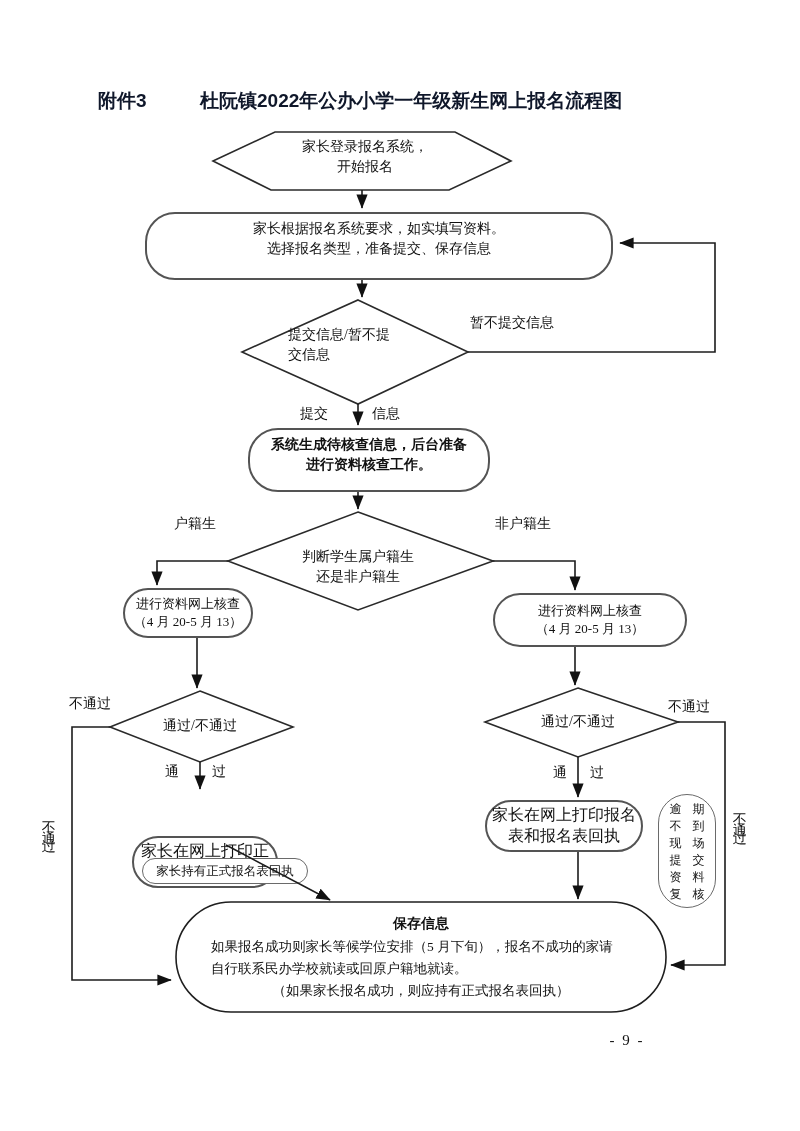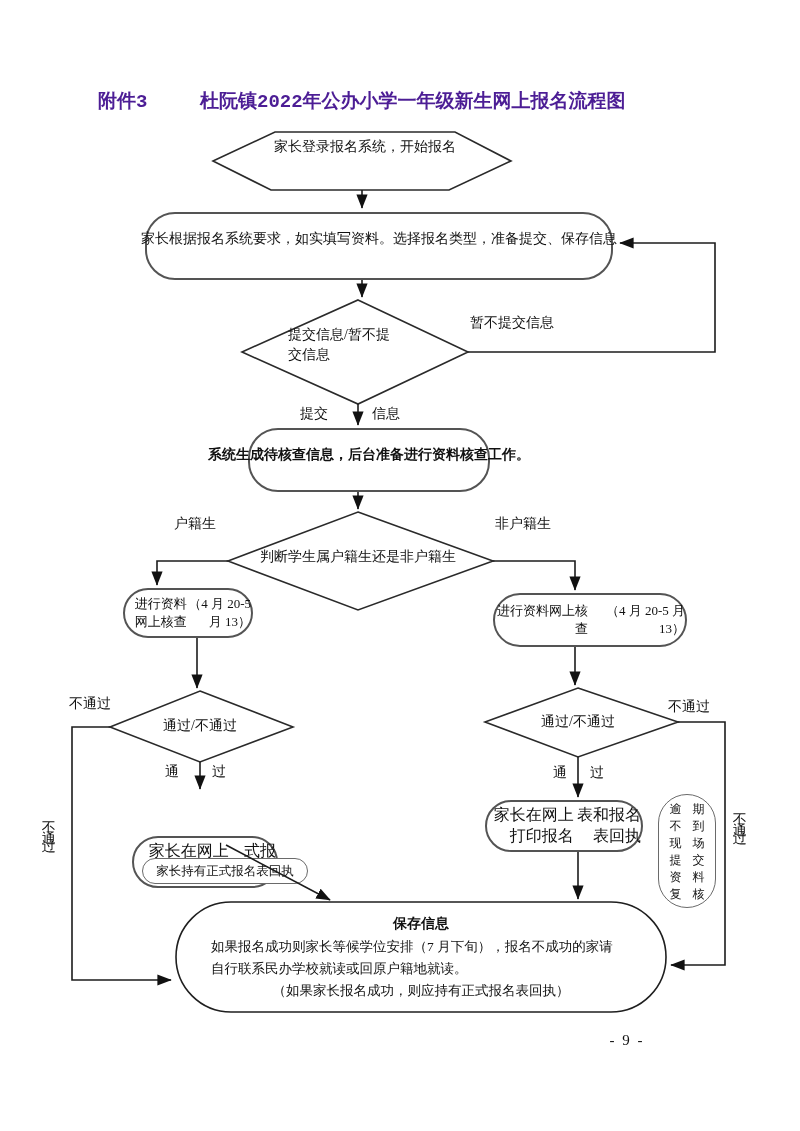"附件3" .title-row { color: #4c1d95 -> #0f172a; font-family: Liberation Mono, monospace -> Liberation Sans, sans-serif }
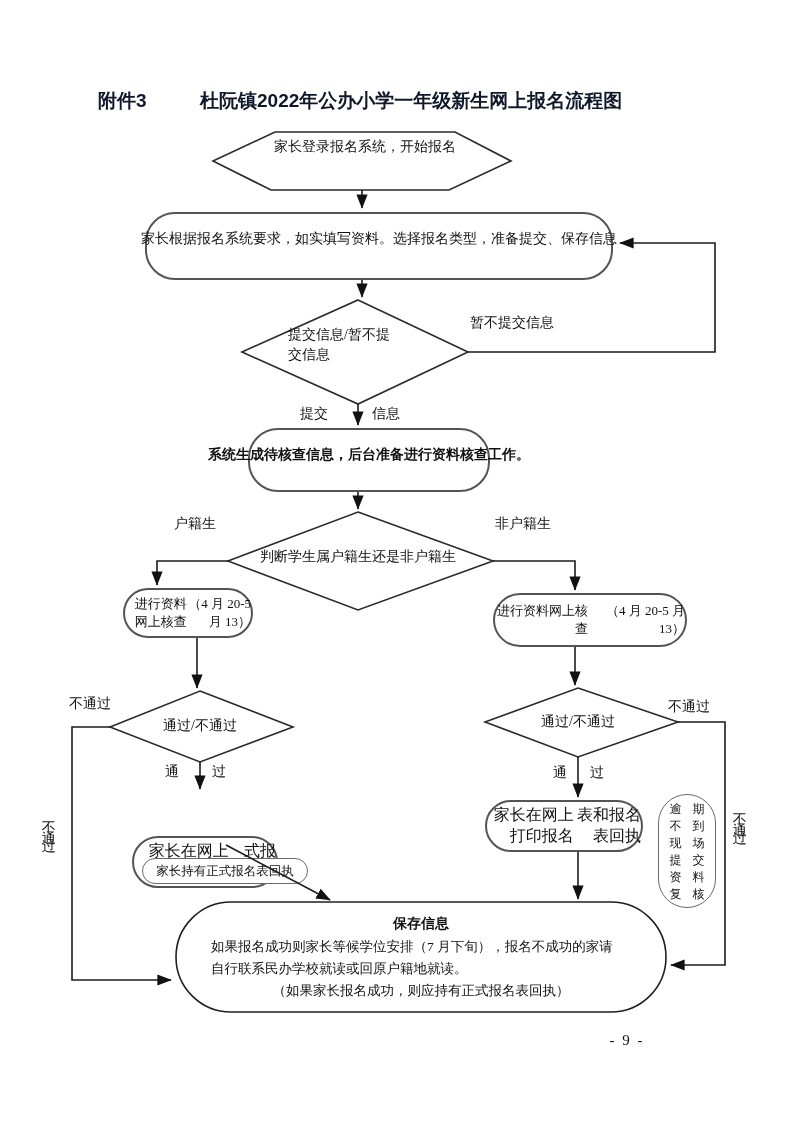"家长登录报名系统，" .center { flex-direction: row -> column }
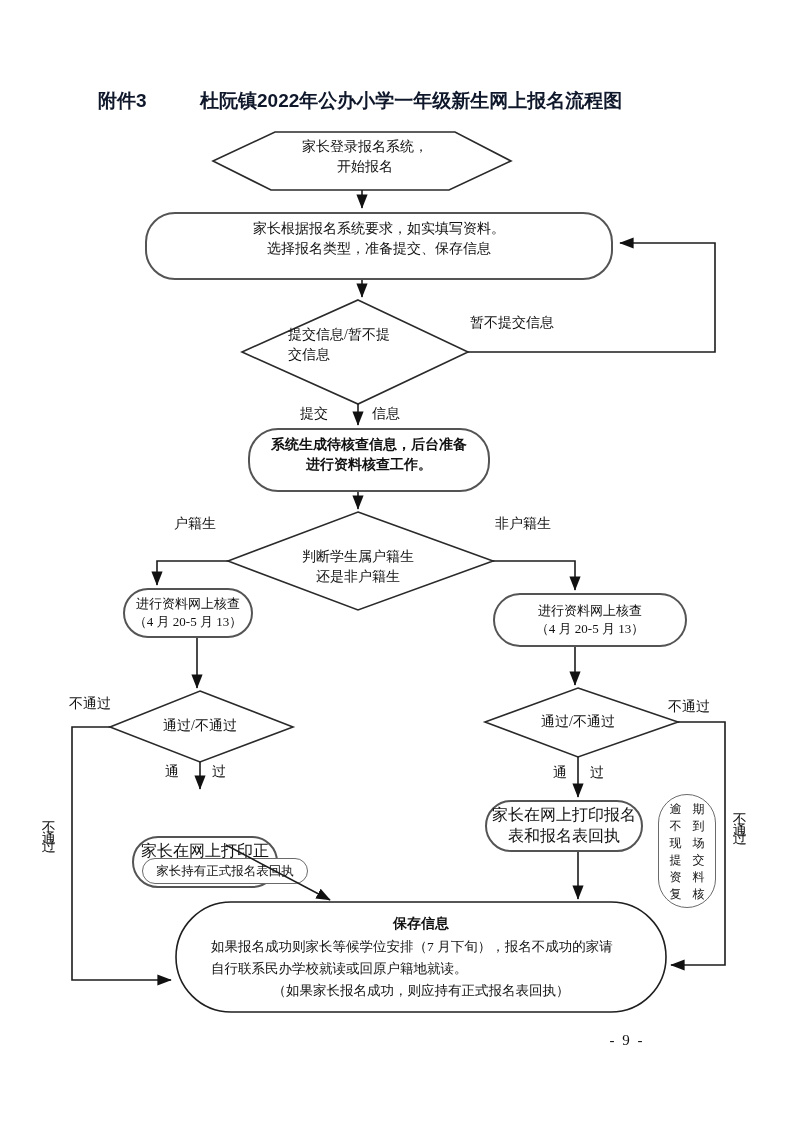"如果报名成功则家长等候学位安排（7 月下旬），报名不成功的家请" div.txt { text: 7 -> 5 }
